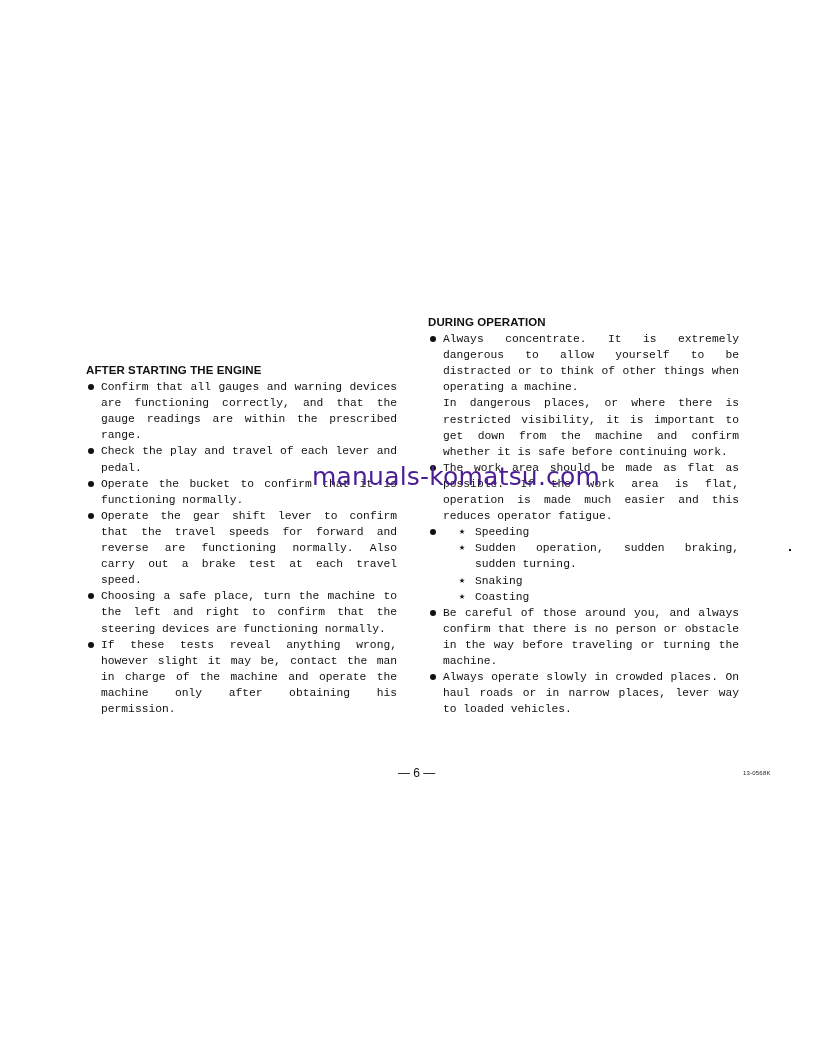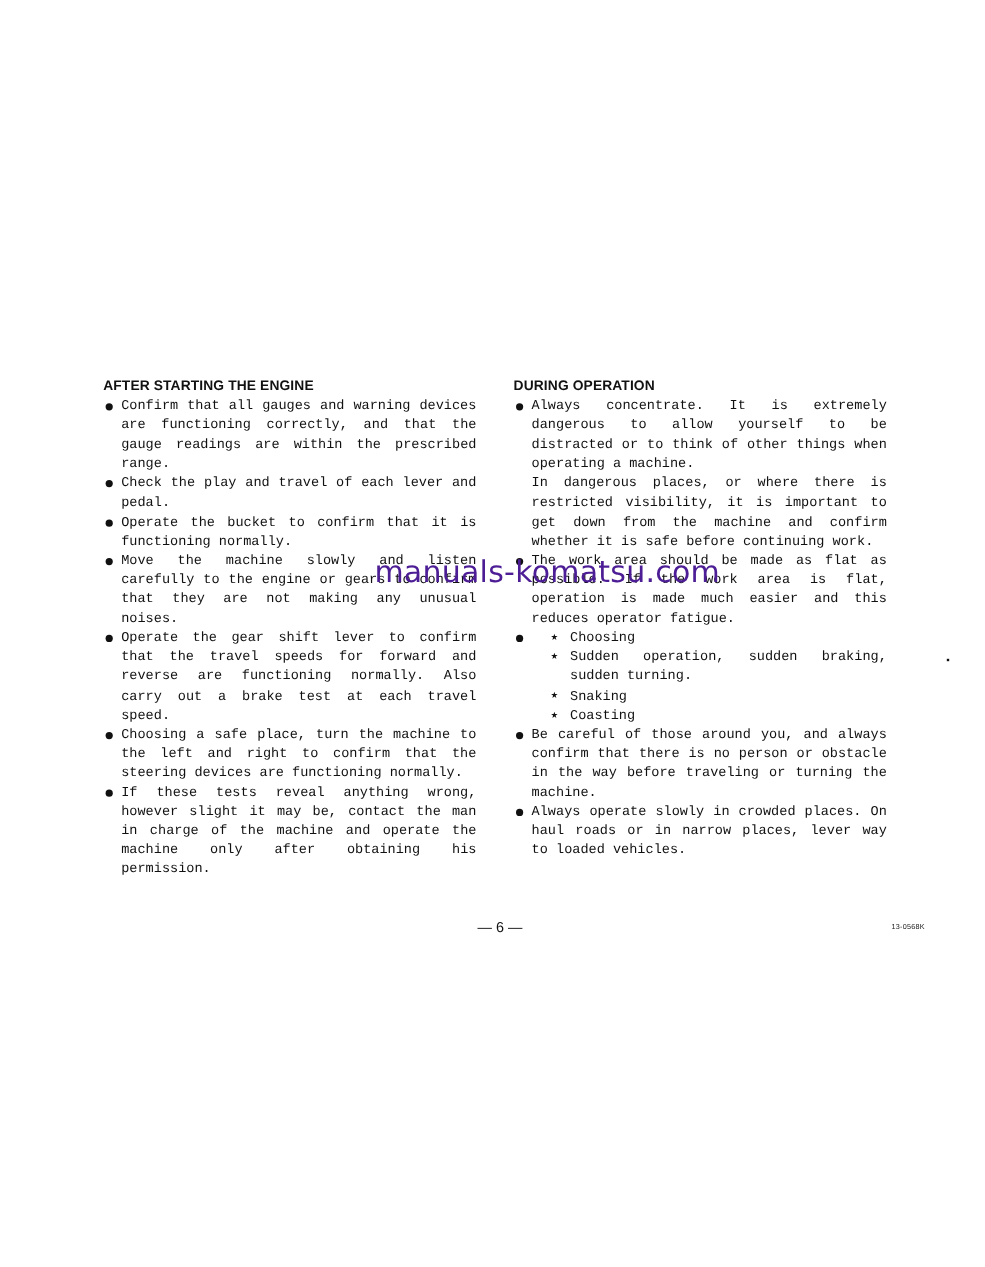"AFTER STARTING THE ENGINE" .col.left { margin-top: none -> 48px }
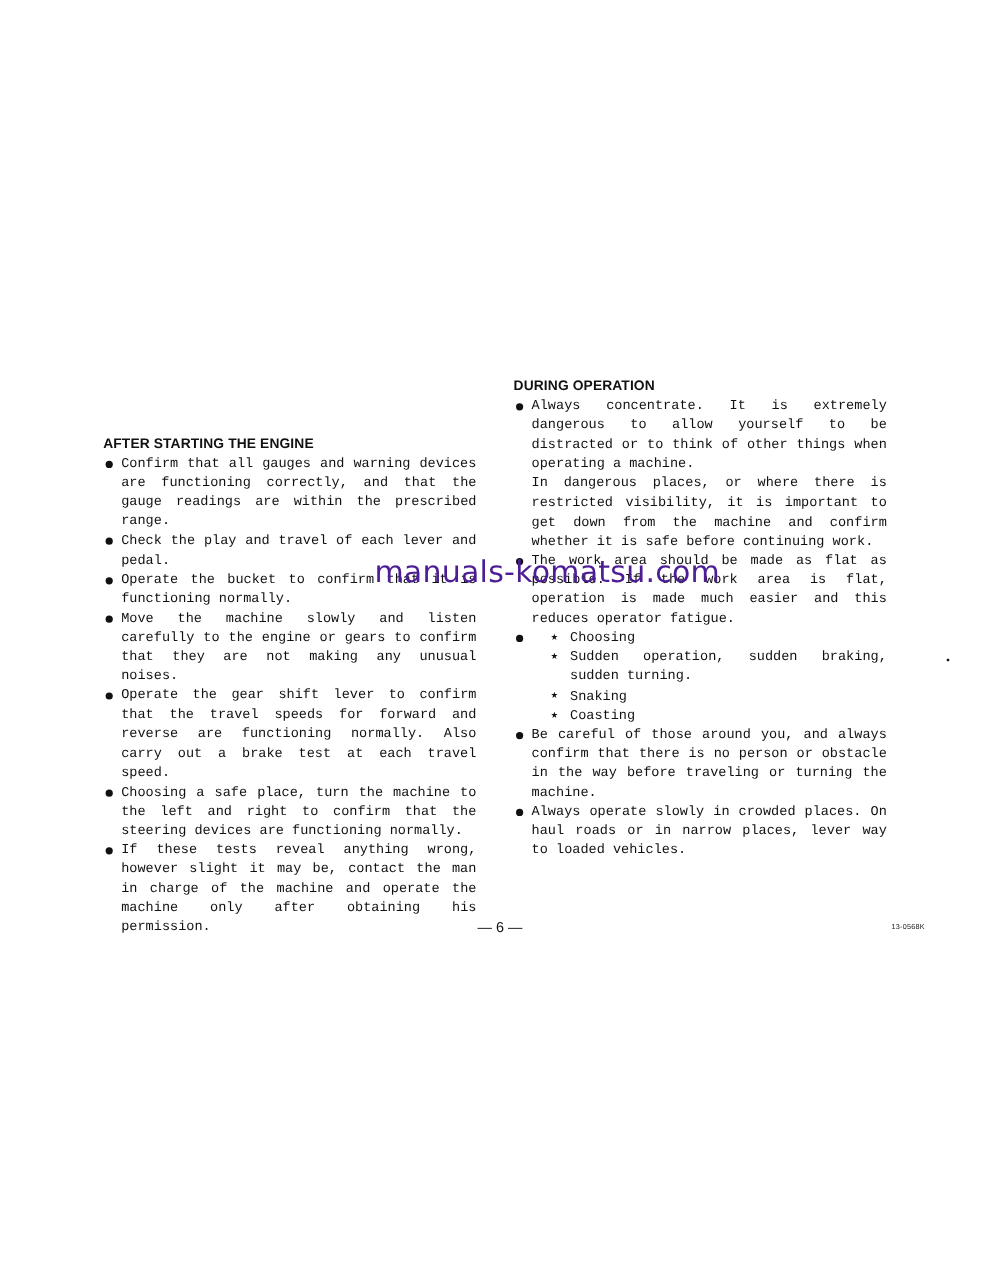"Move the machine slowly and" li.bullet { html: <li><span></span><span>Move the machine slowly and listen carefully to the engine or gears to confirm that they are not making any unusual noises.</span></li> -> none }
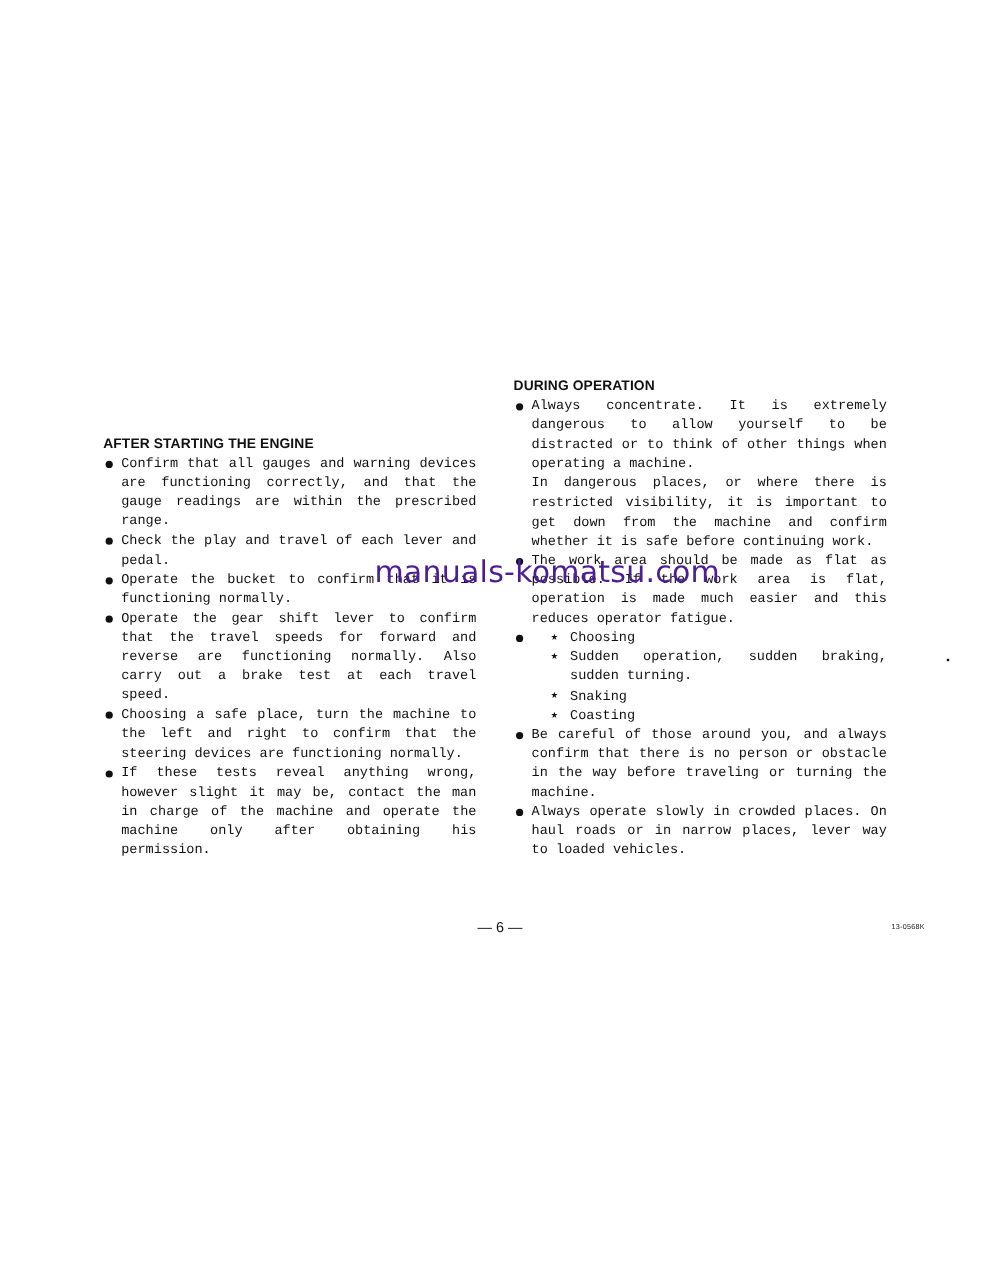"Choosing" span { text: Choosing -> Speeding }
